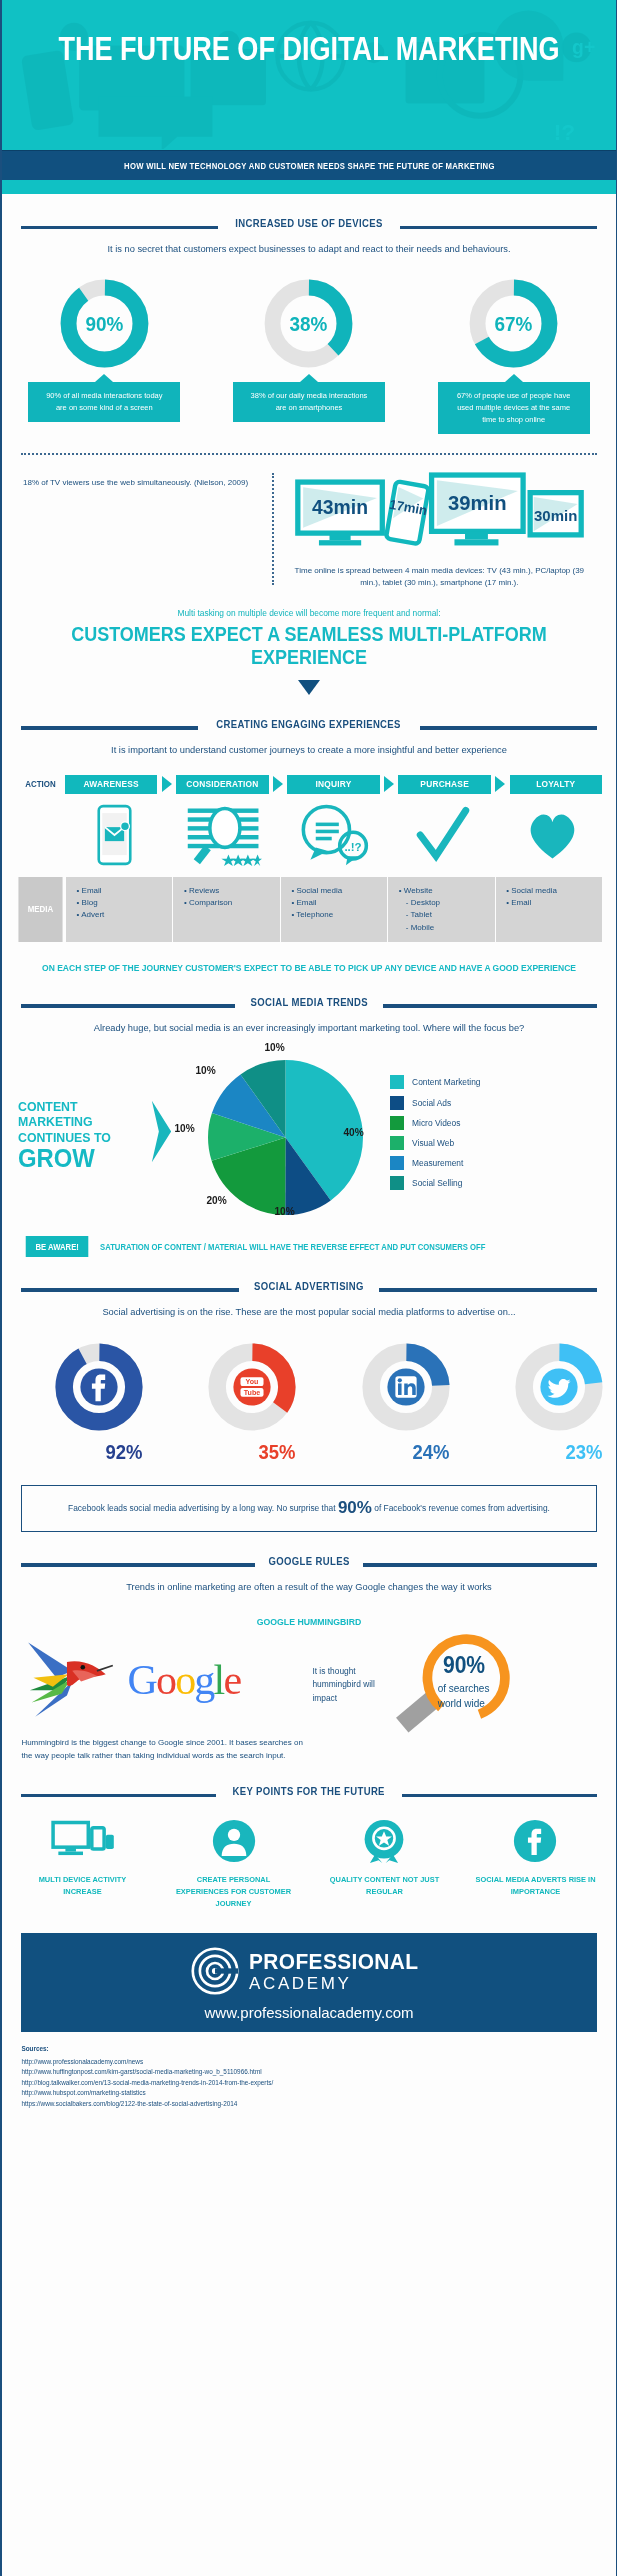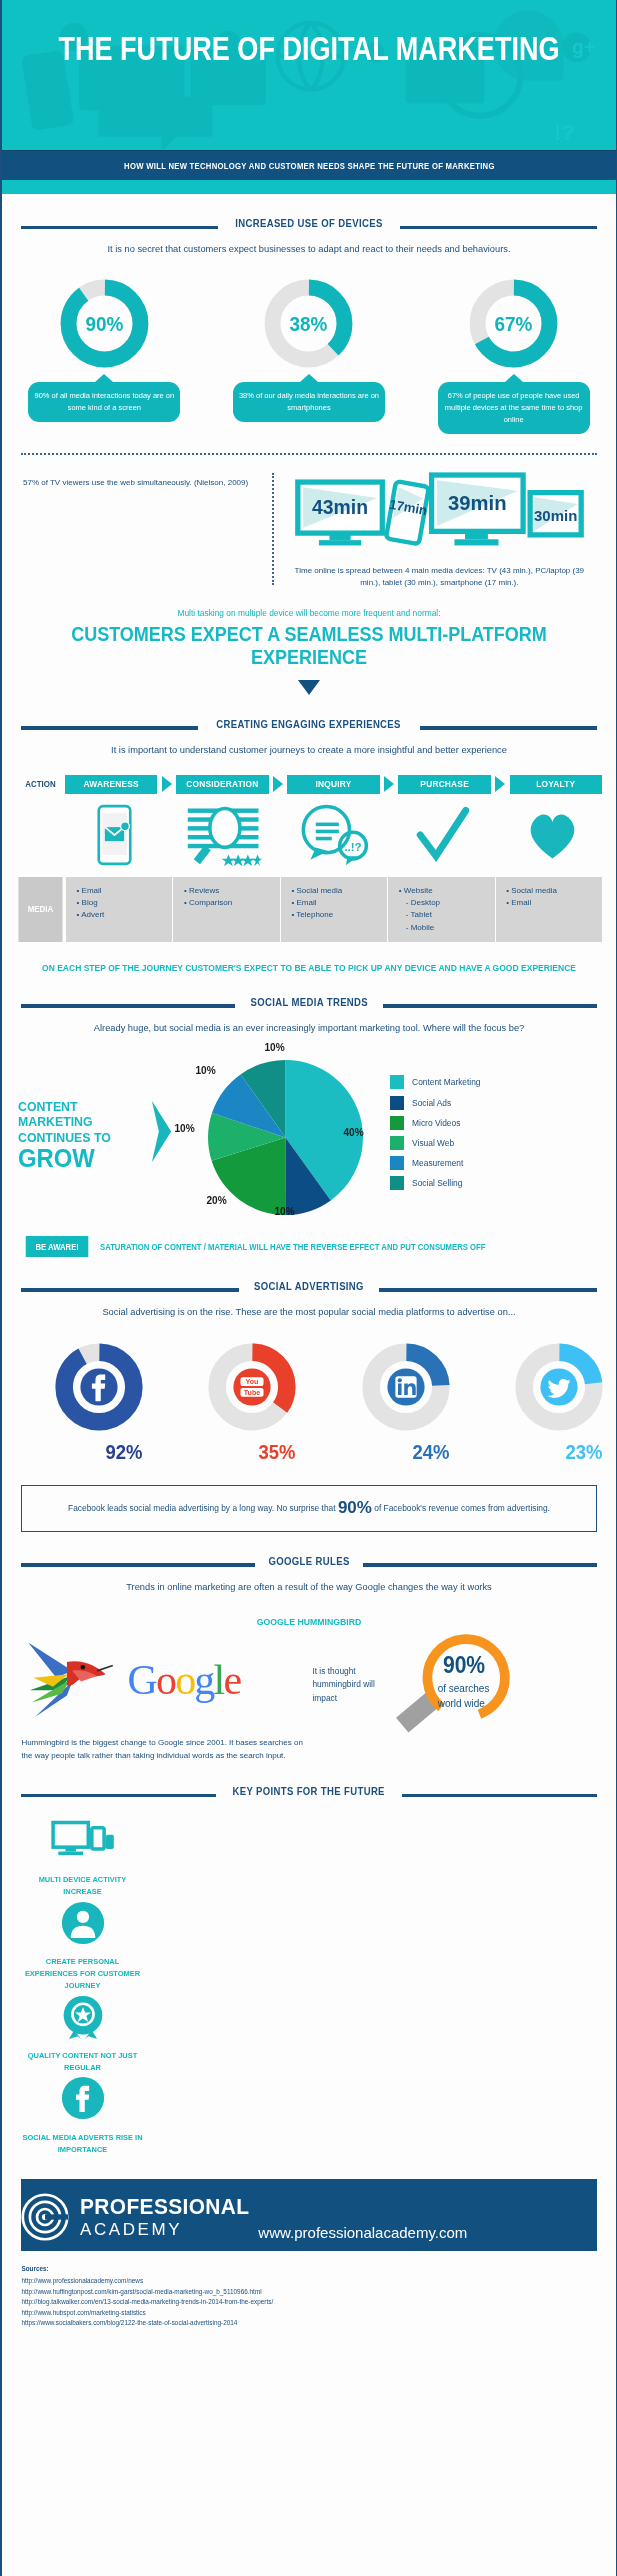"90% of all media interactions" .callout { border-radius: 11px -> none; padding: 8px 3px -> 8px 12px }
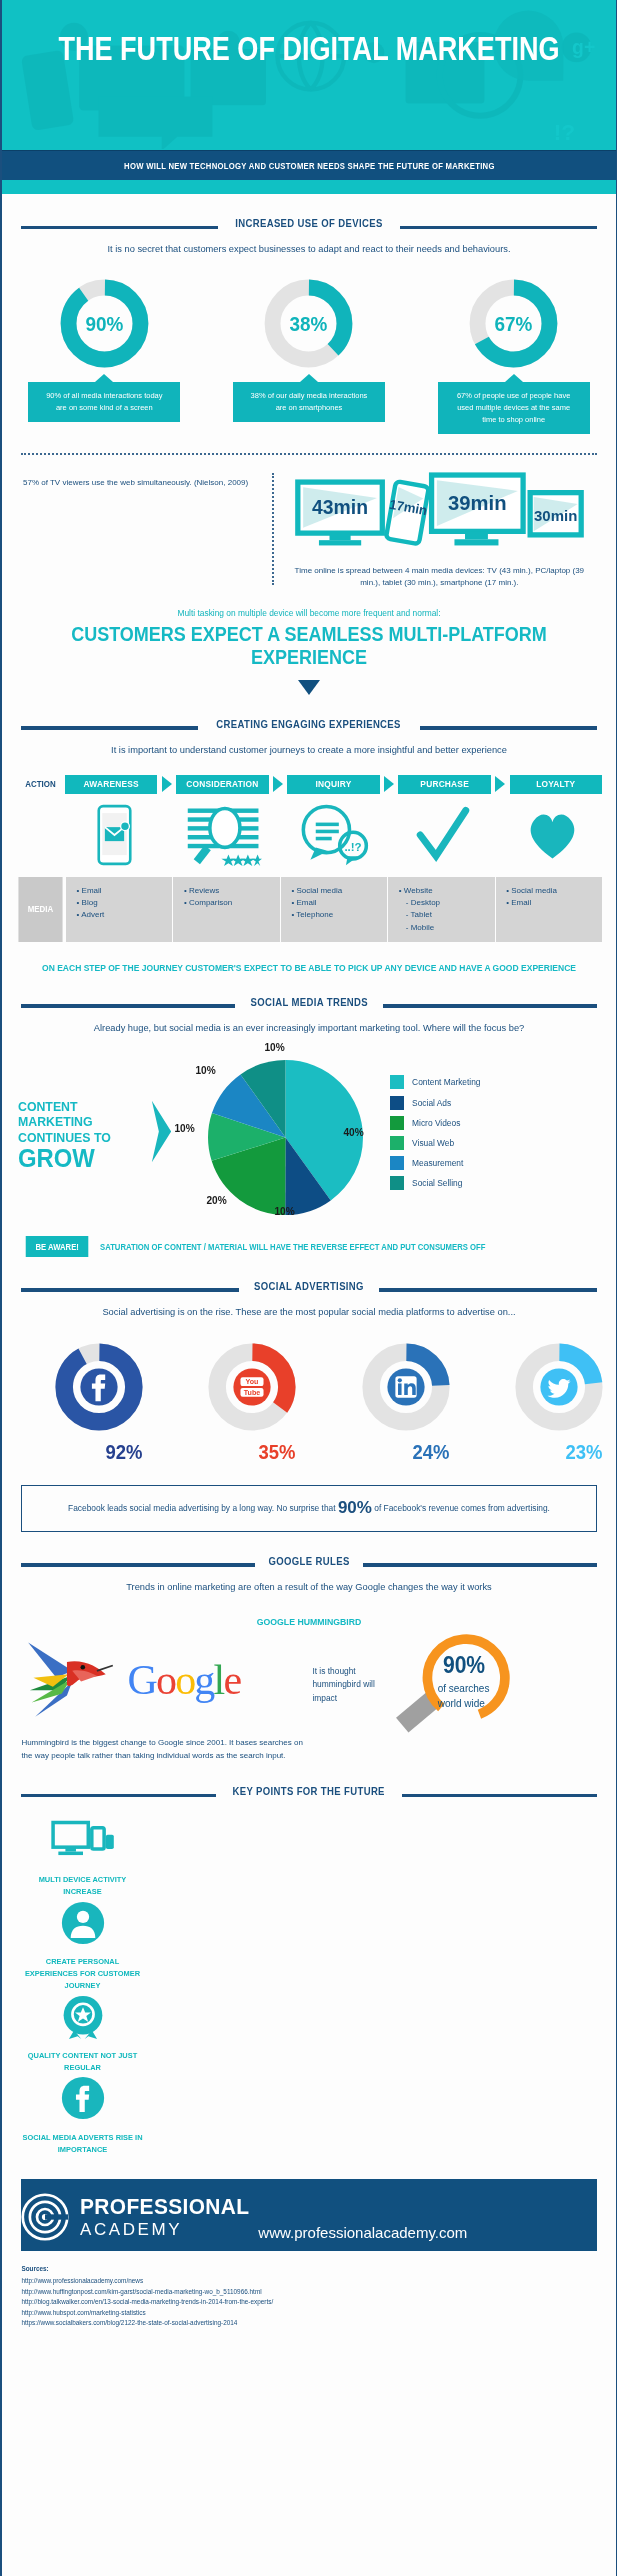"57% of TV viewers use" div.tv-caption { text: 57% -> 18% }
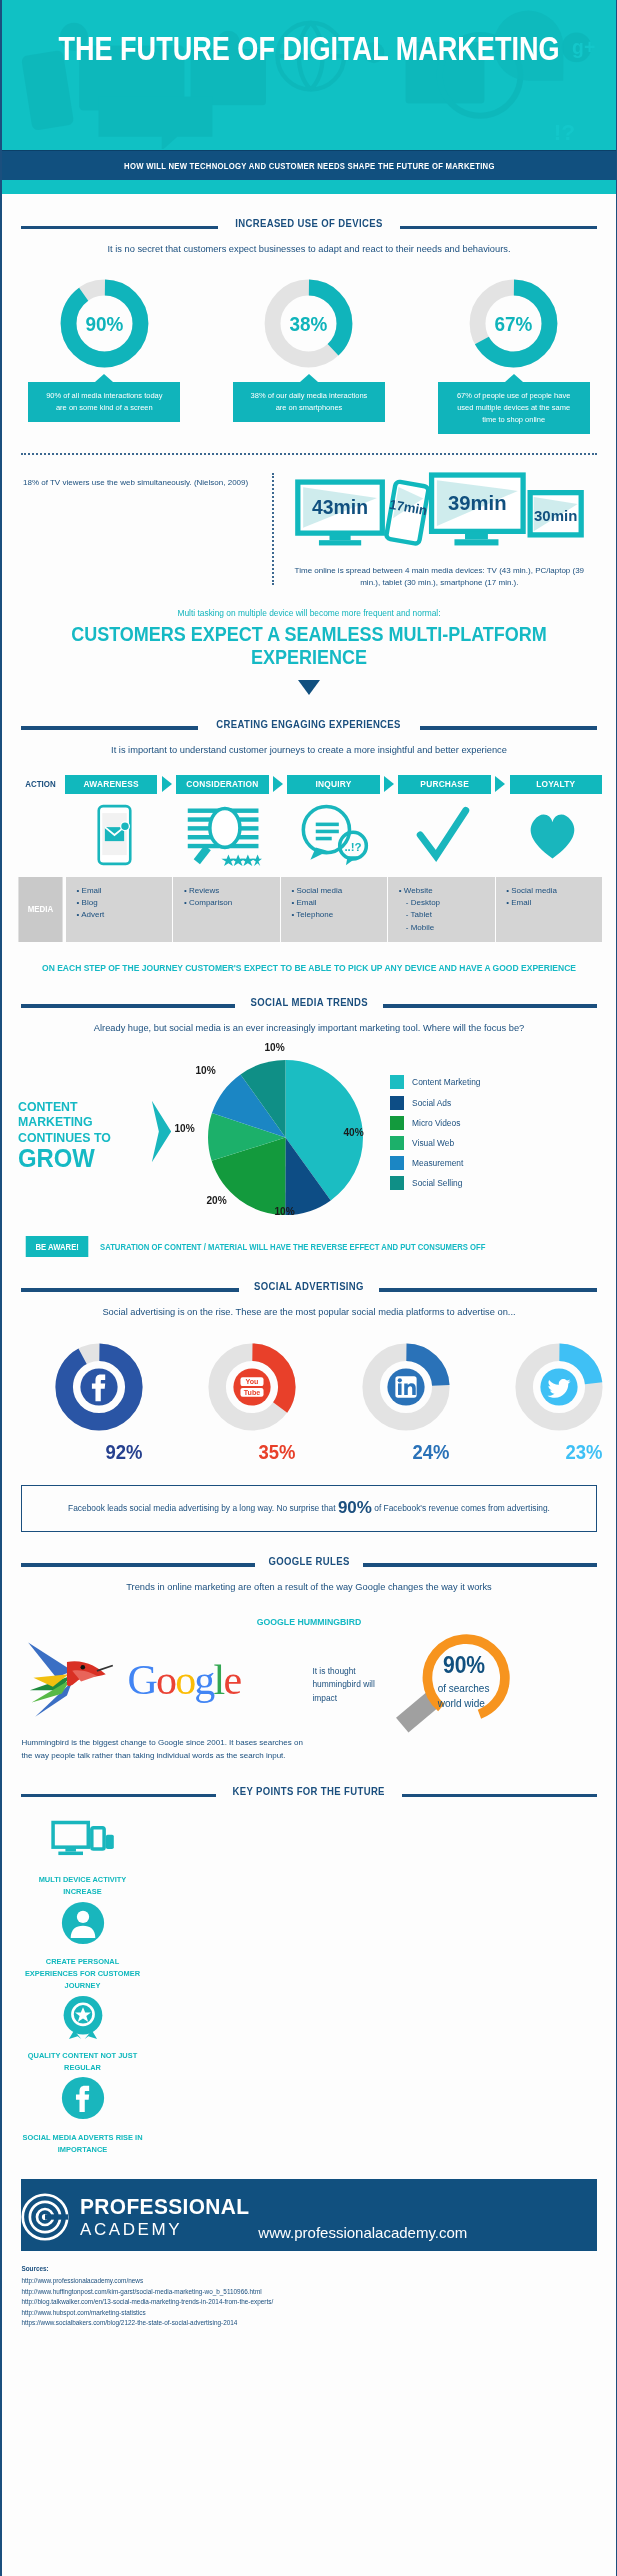"MULTI DEVICE ACTIVITY INCREASE" .kp-row { flex-direction: column -> none }
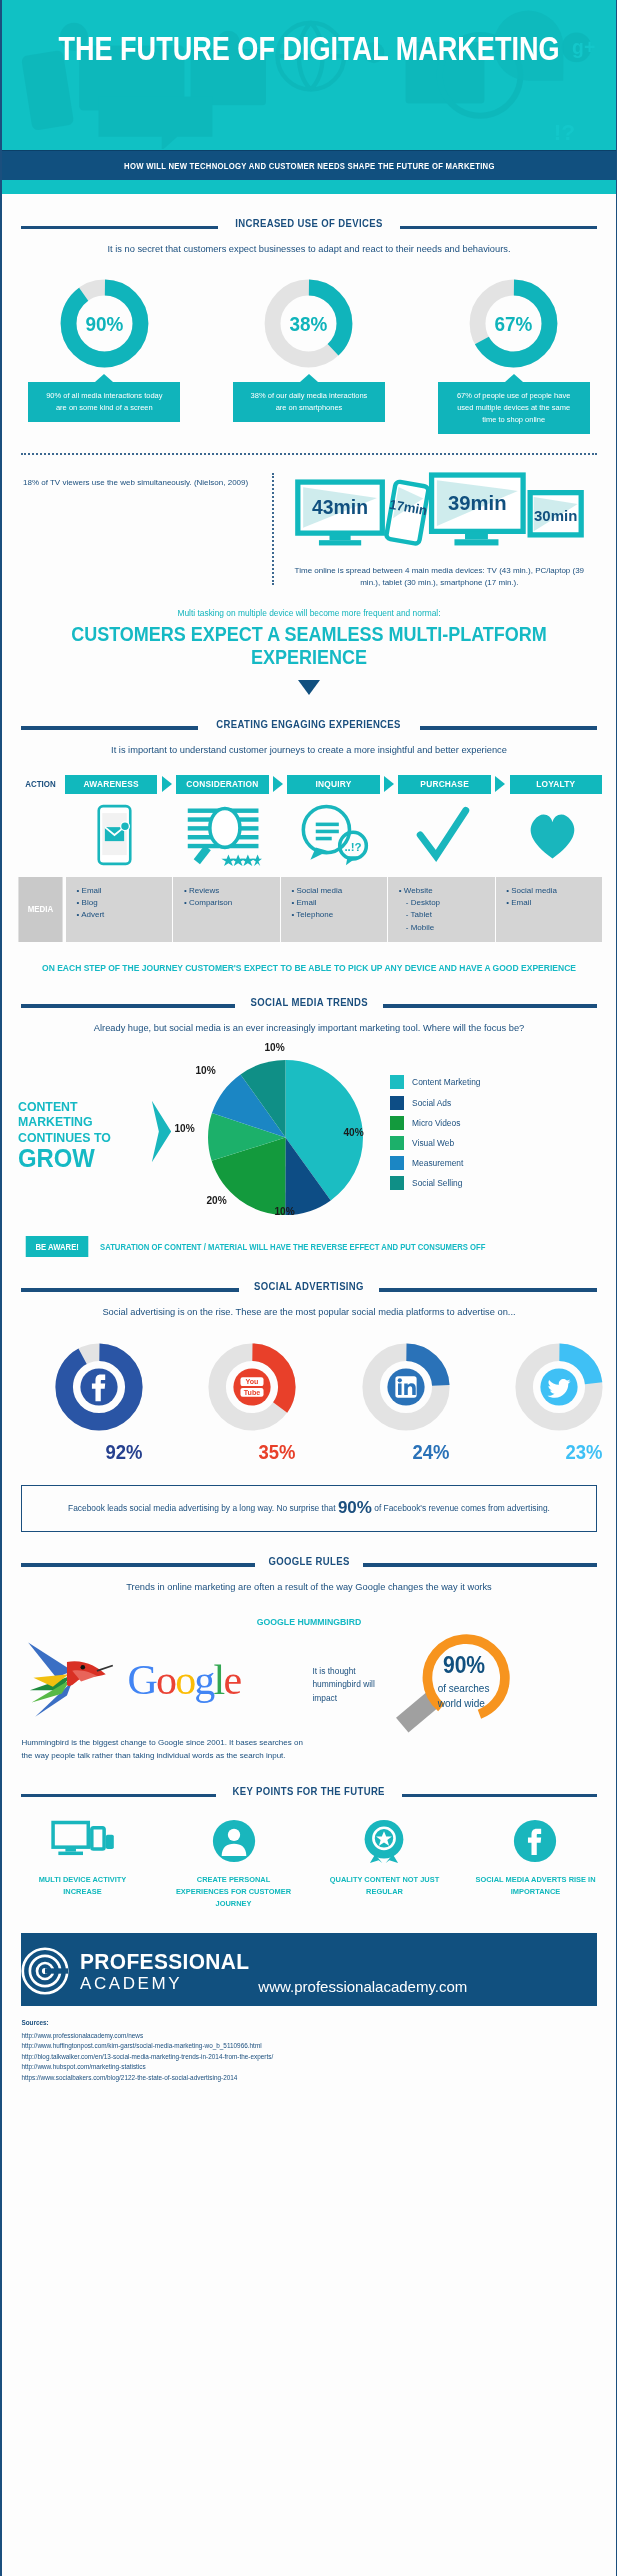"PROFESSIONAL" .footer { align-items: flex-end -> center; flex-direction: row -> column }
